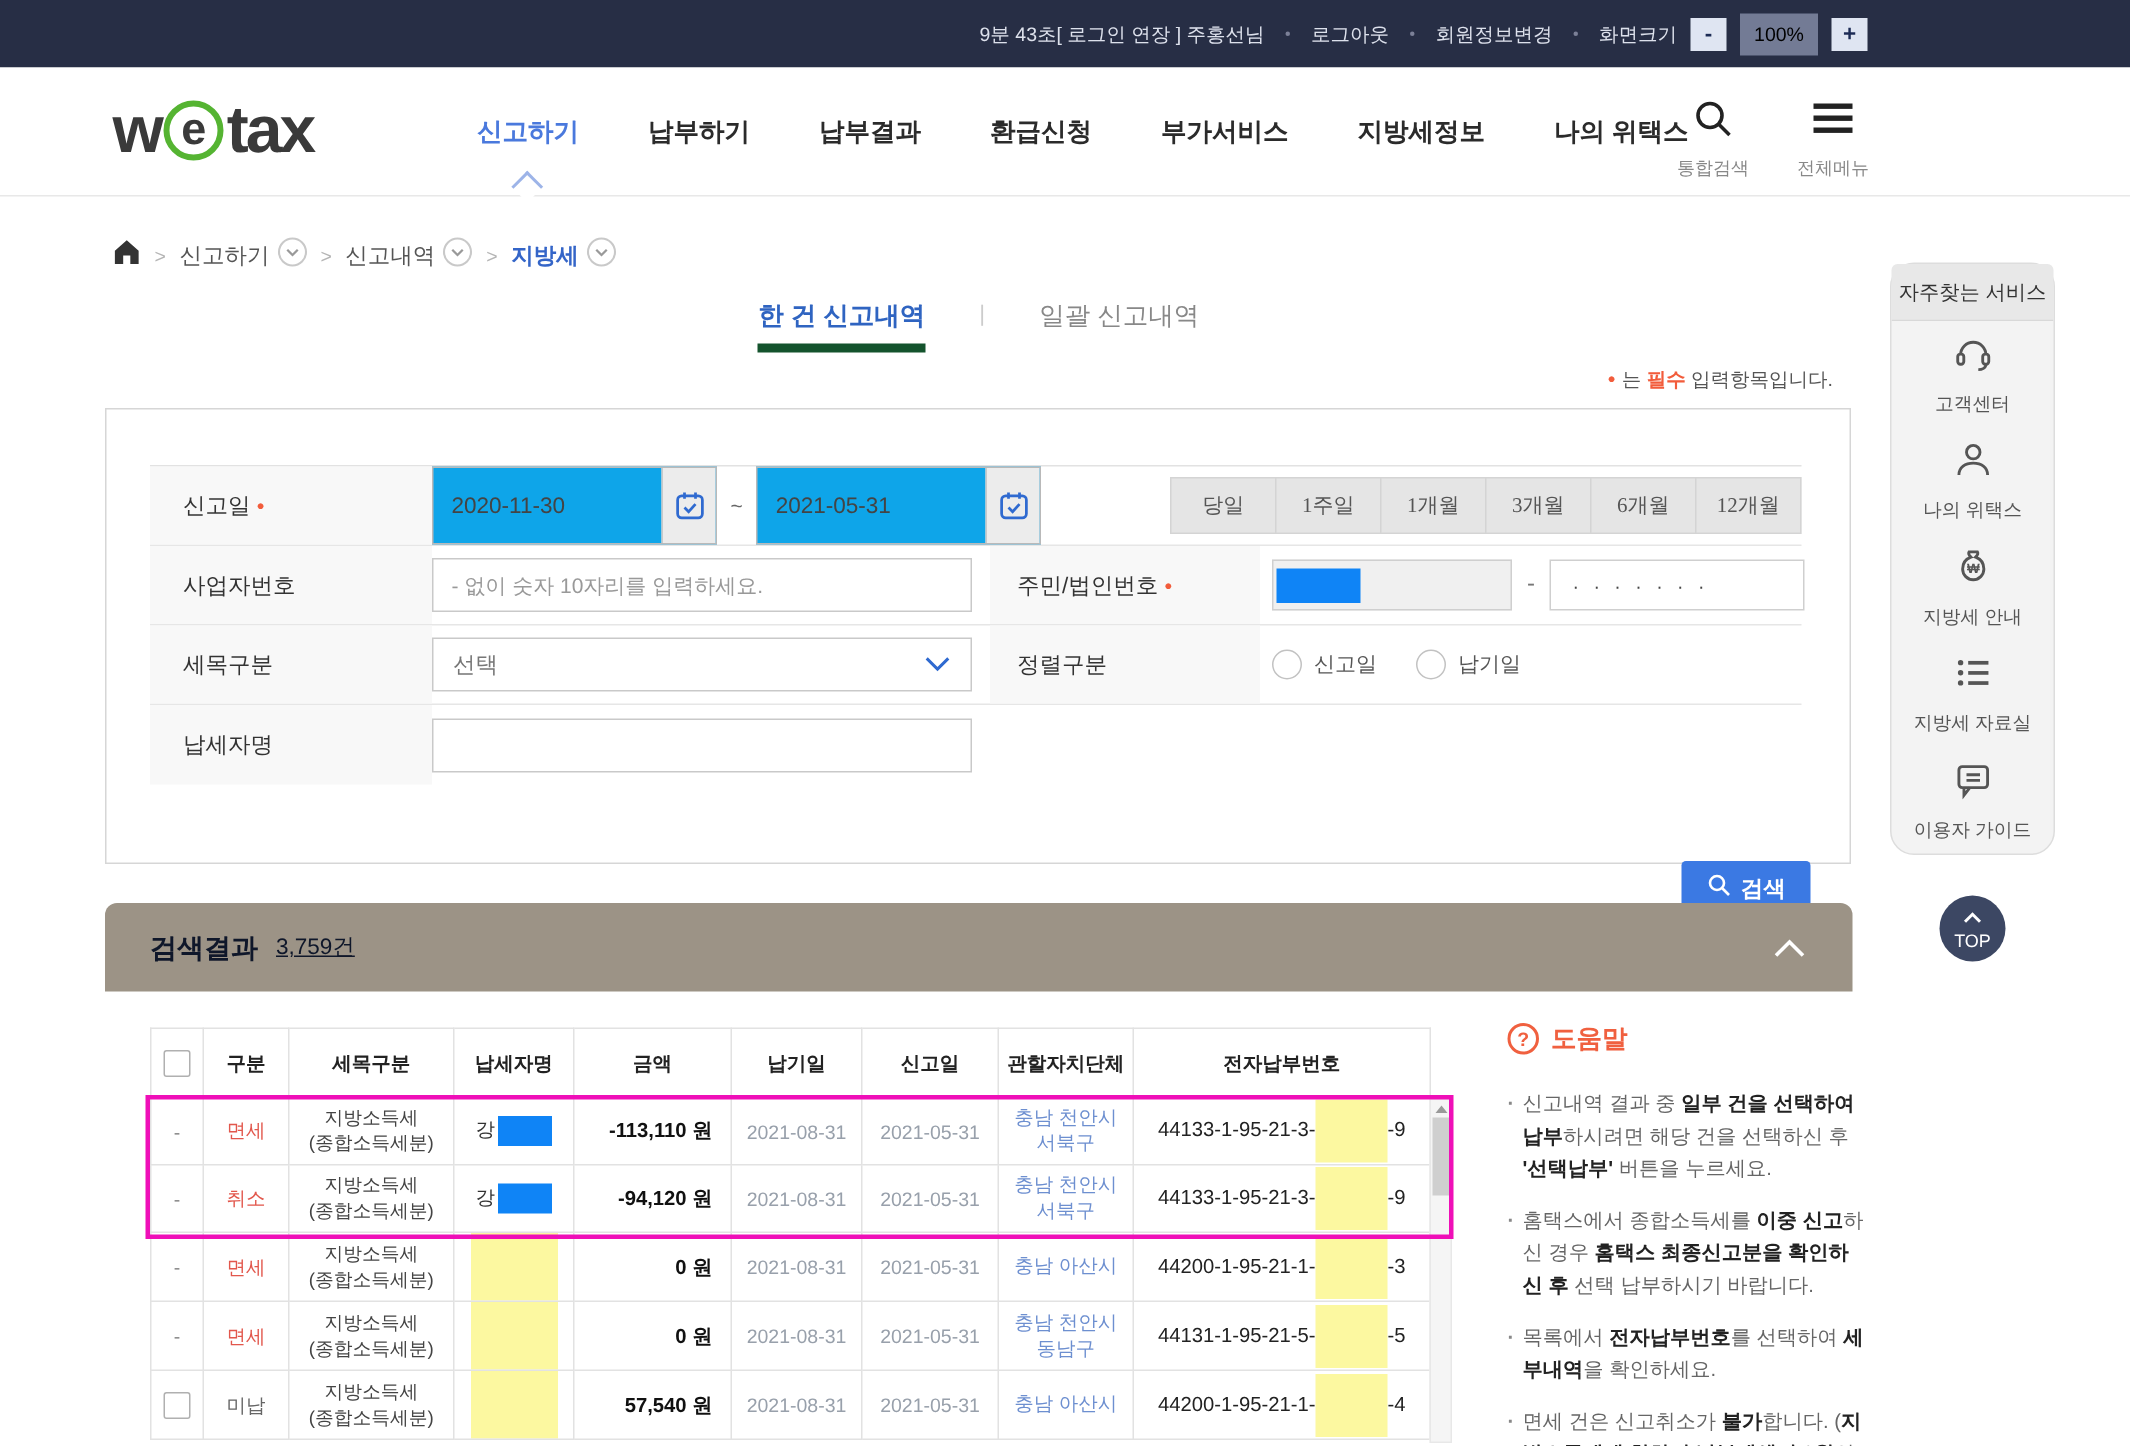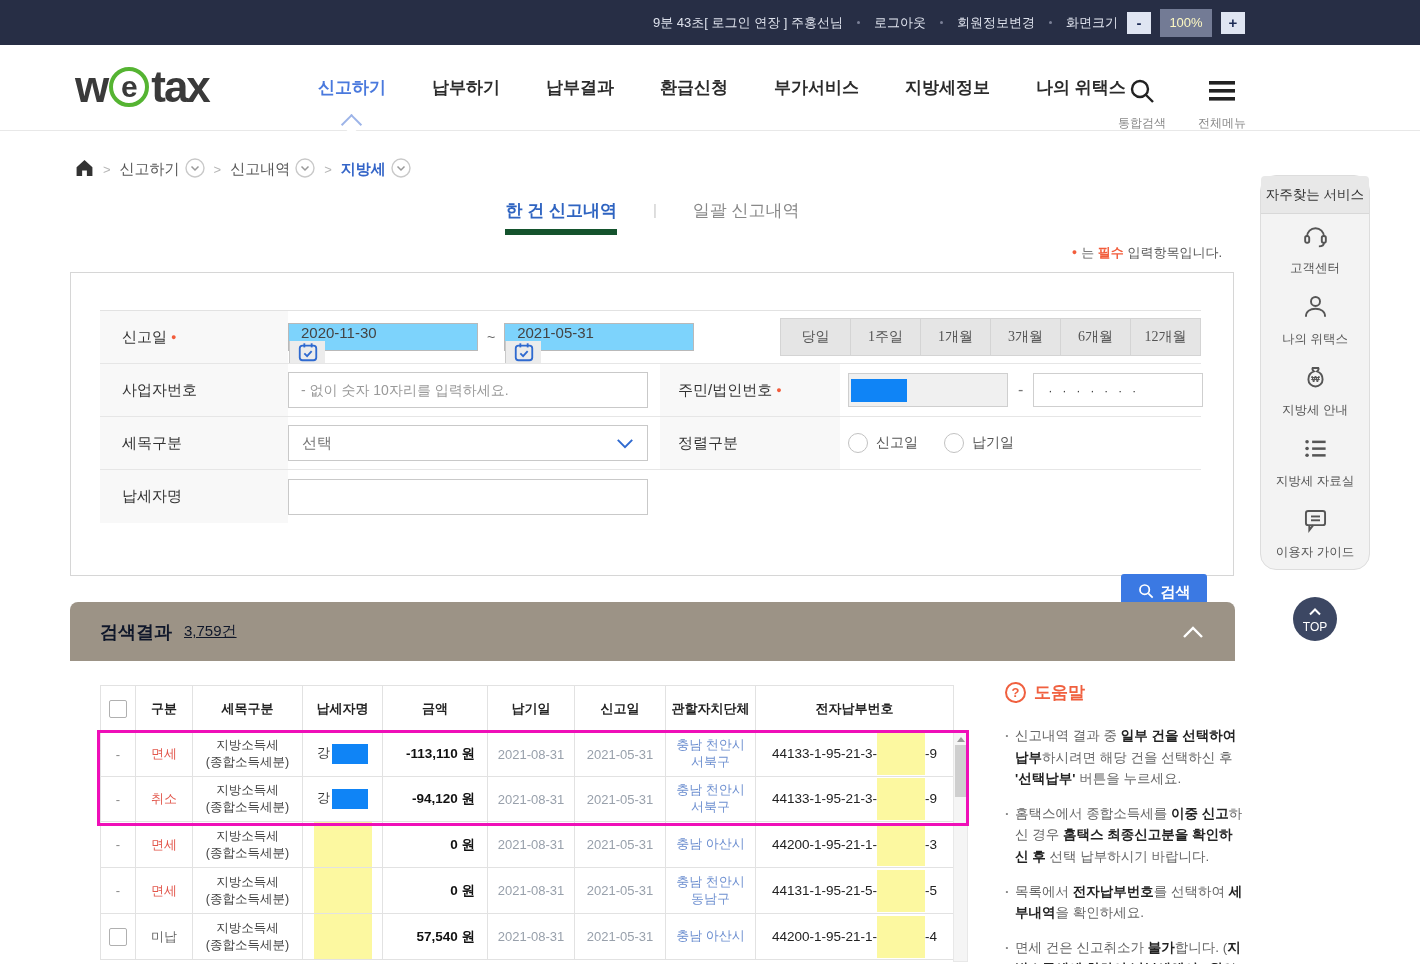"100%" .zoom-level { color: #fef9c3 -> #000000 }
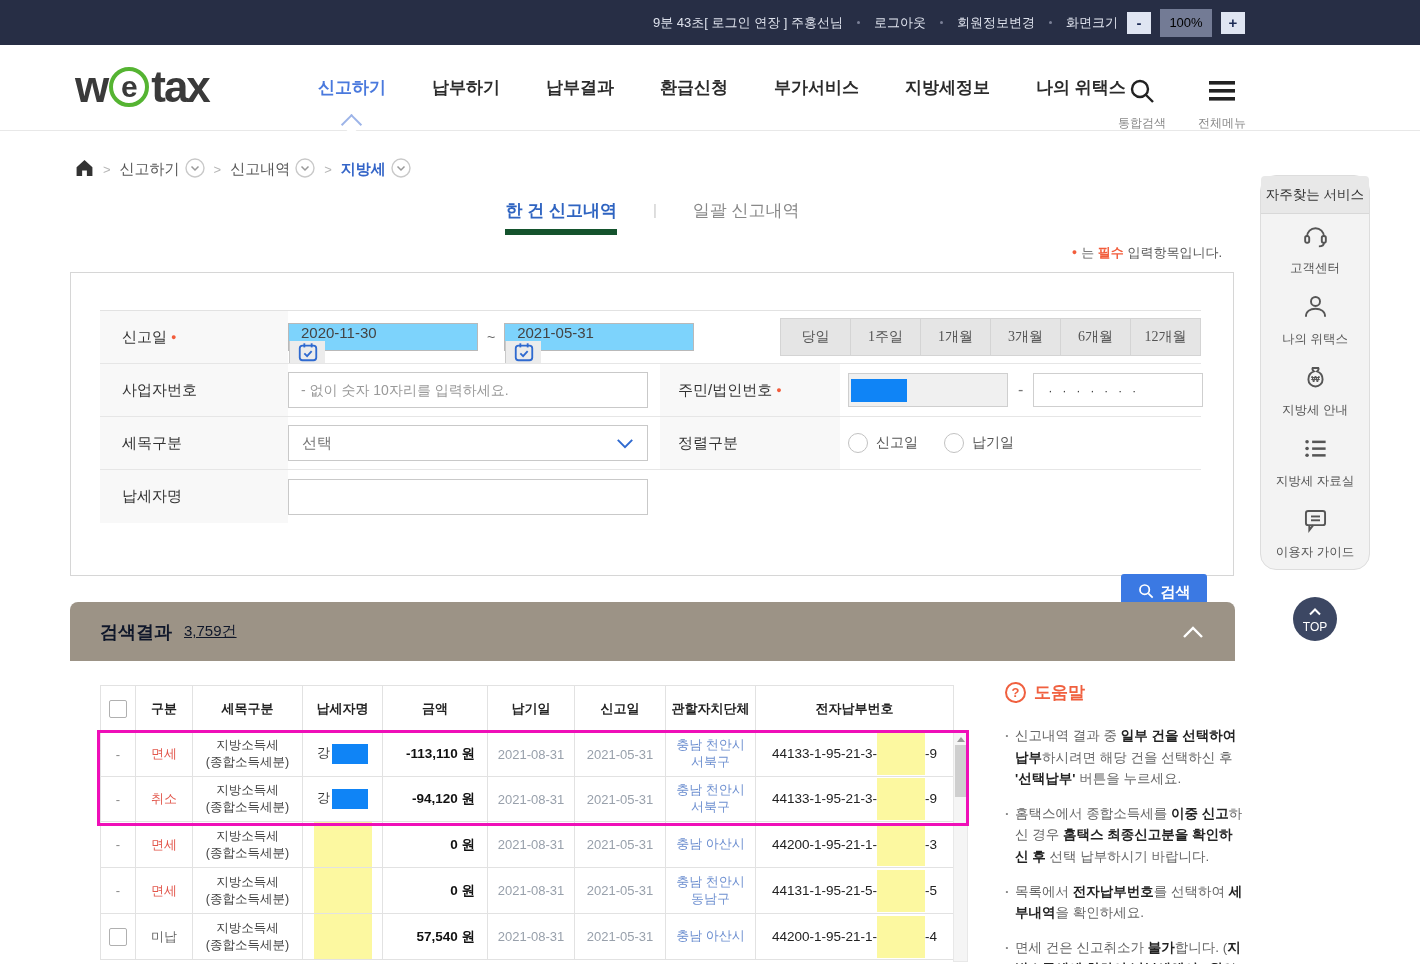"통합검색" .header-utils { top: 32px -> 20px }
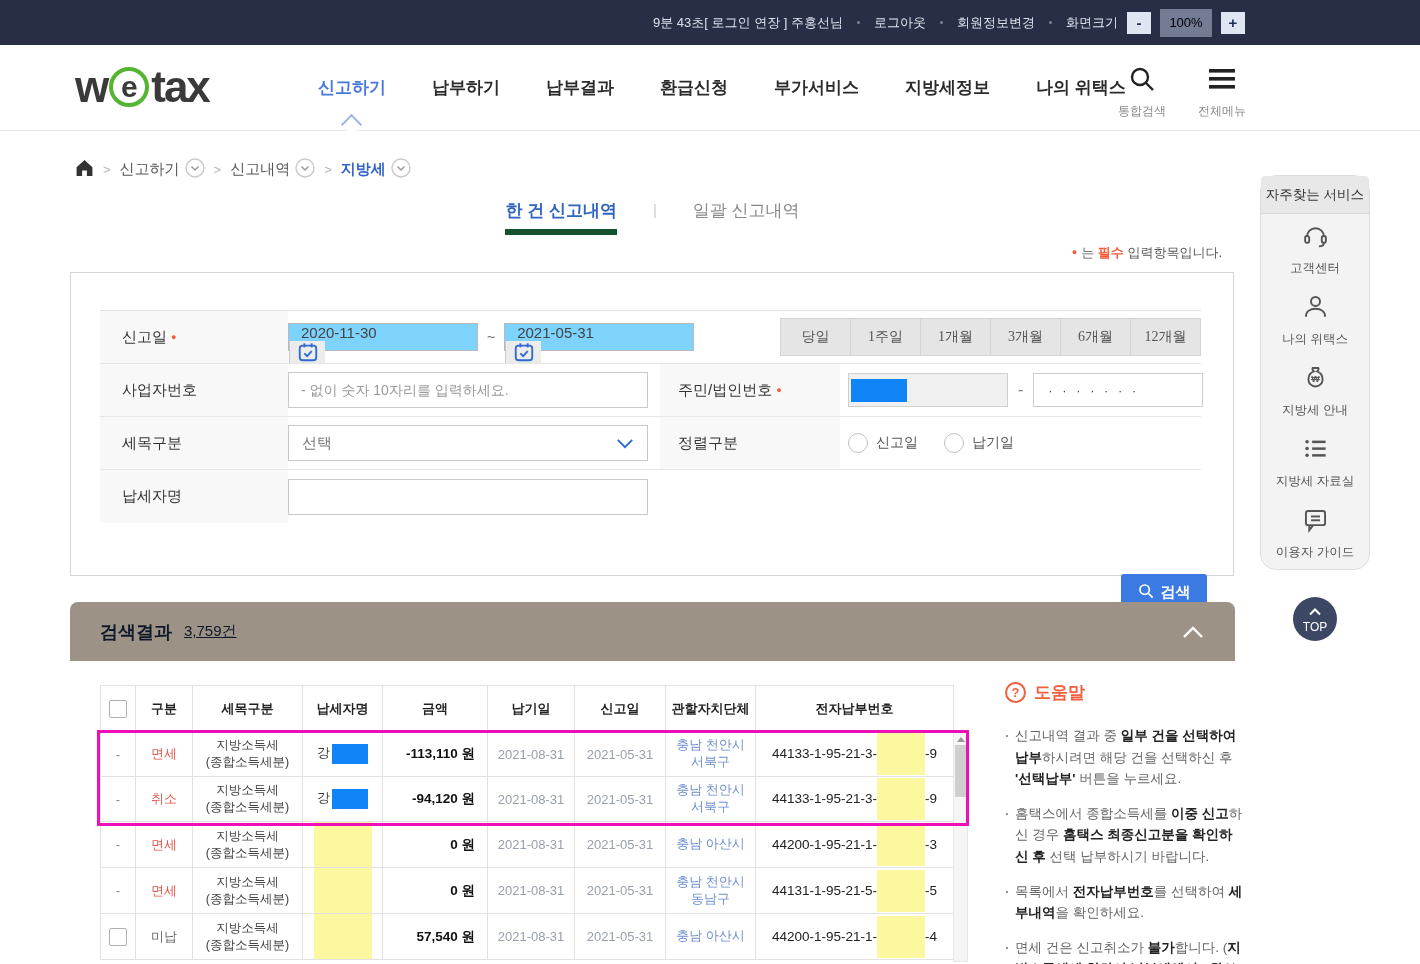"2020-11-30" .date-combo { background: #7dd3fc -> #0ea5e9; flex-direction: column -> none; height: 28px -> 52px }
